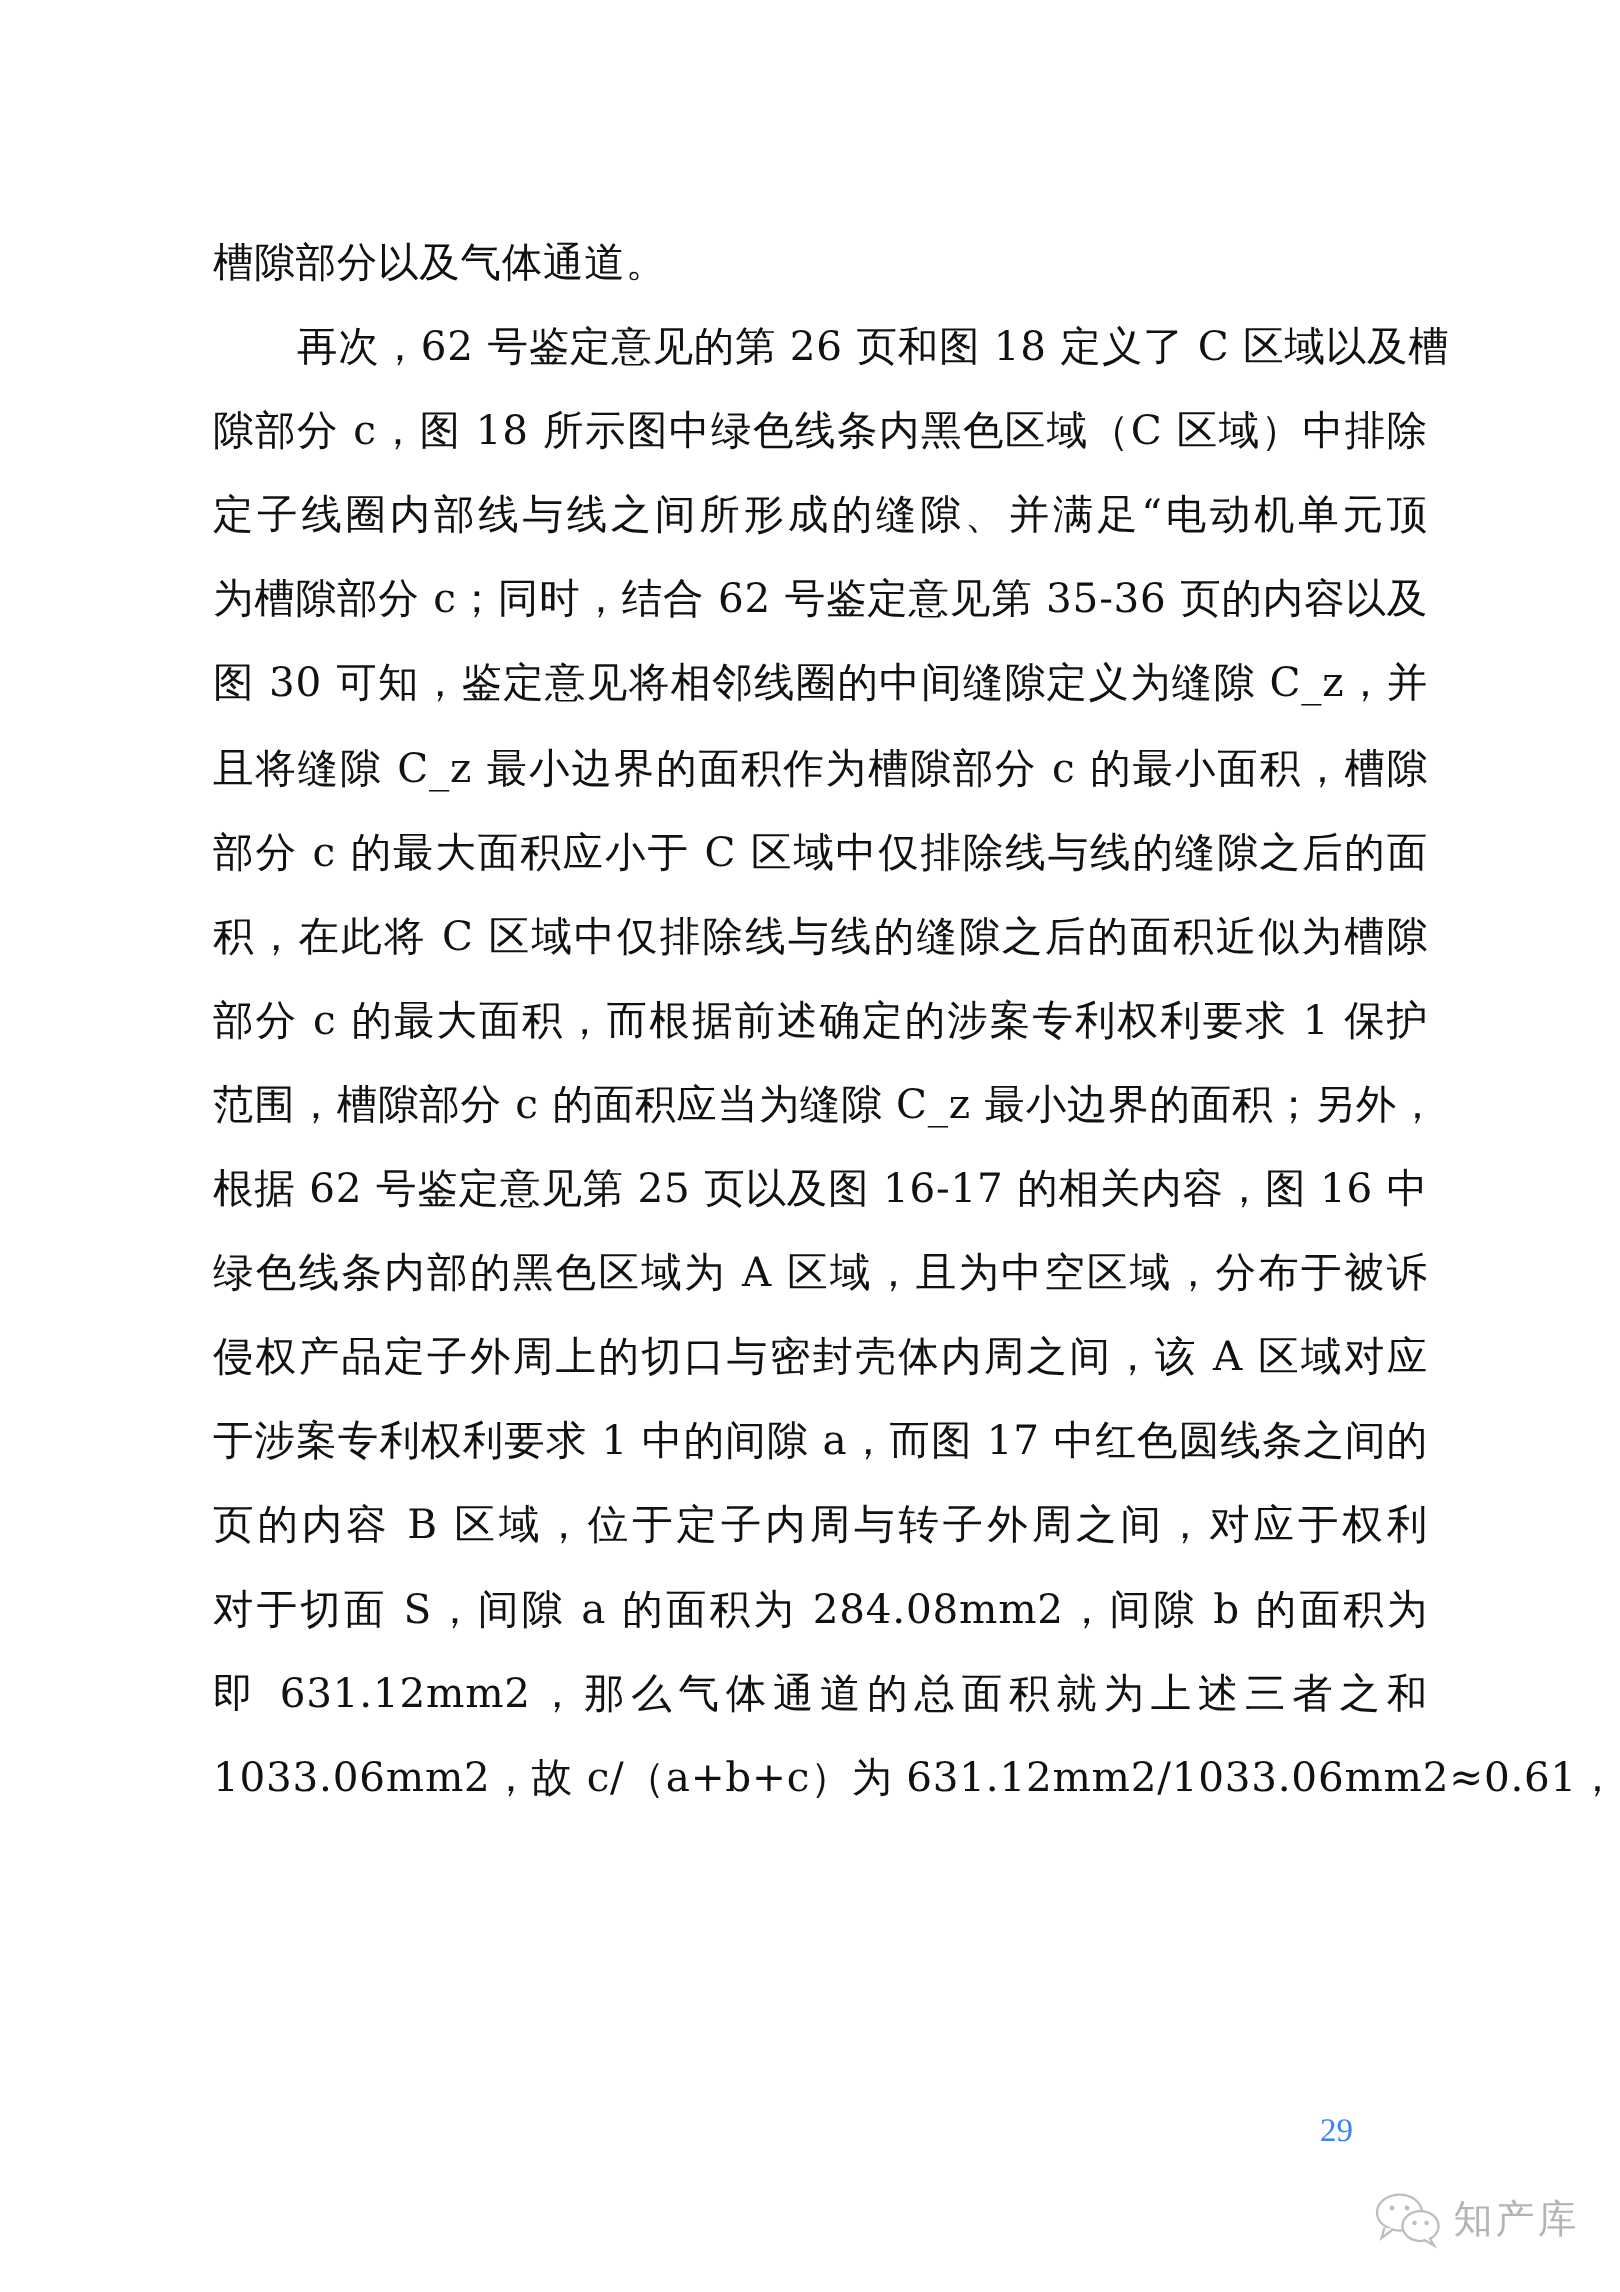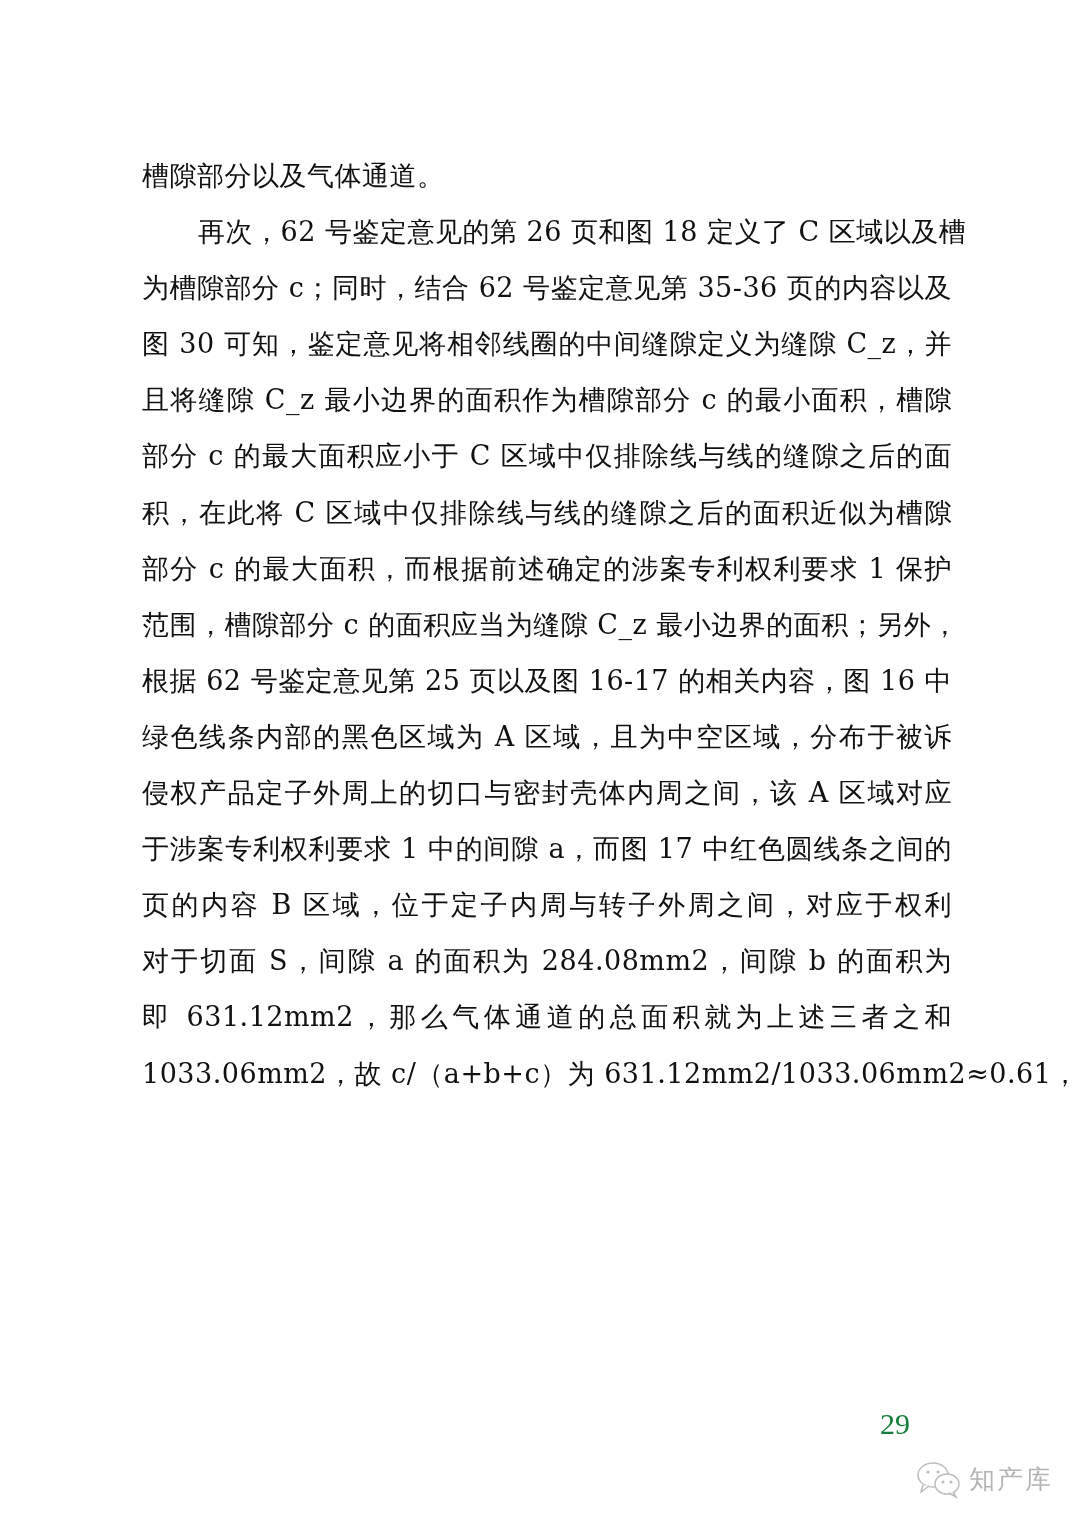"隙部分 c，图 18 所示图中绿色线条内黑色区域（C 区域）中排除" div.line { html: none -> <div>隙部分 c，图 18 所示图中绿色线条内黑色区域（C 区域）中排除</div> }
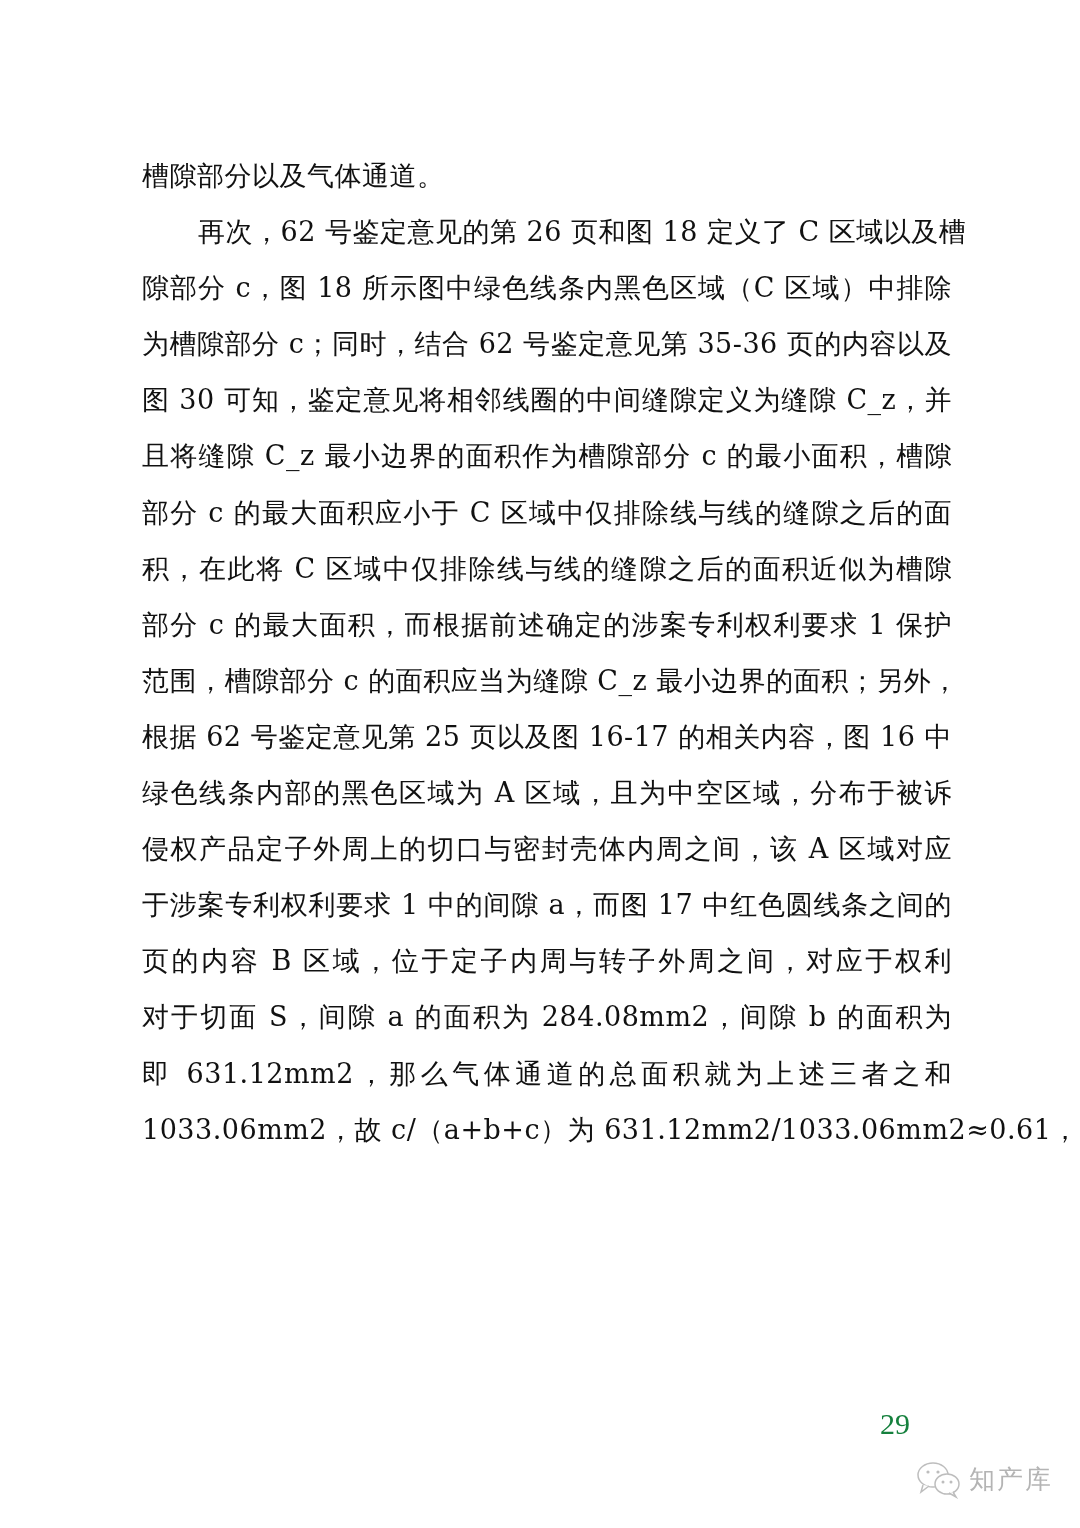"定子线圈内部线与线之间所形成的缝隙、并满足“电动机单元顶" div.line { html: none -> <div>定子线圈内部线与线之间所形成的缝隙、并满足“电动机单元顶</div> }
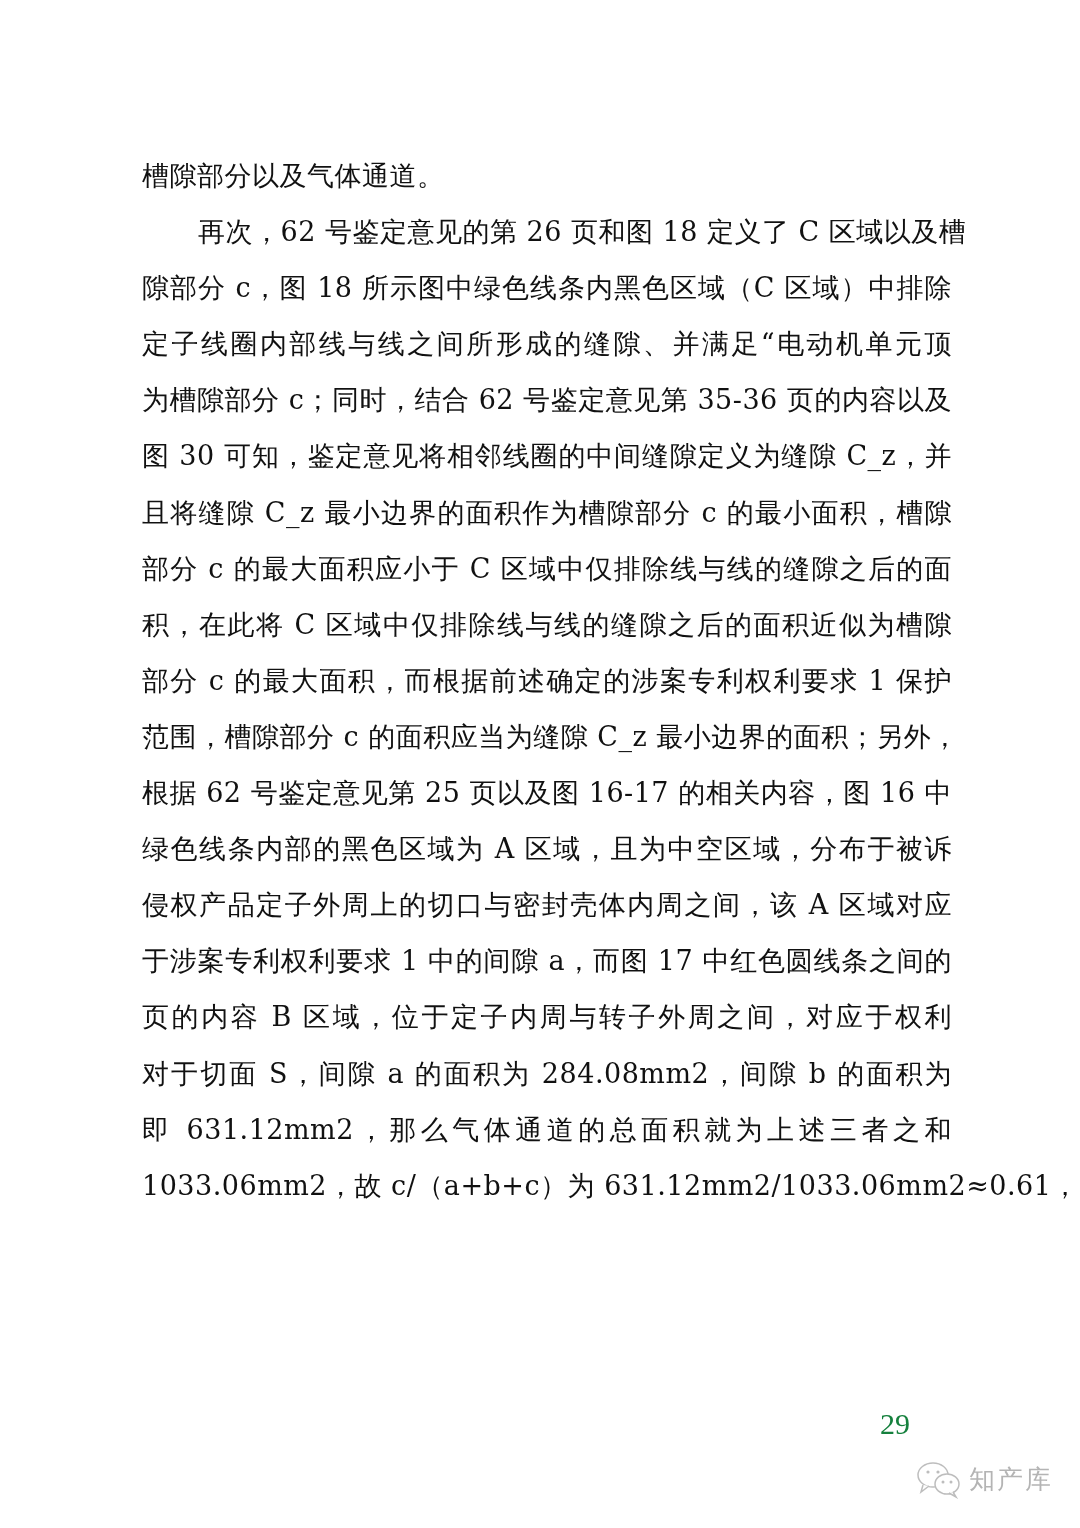"29" .page-number { color: #15803d -> #3b82f6; font-size: 30px -> 22px }
